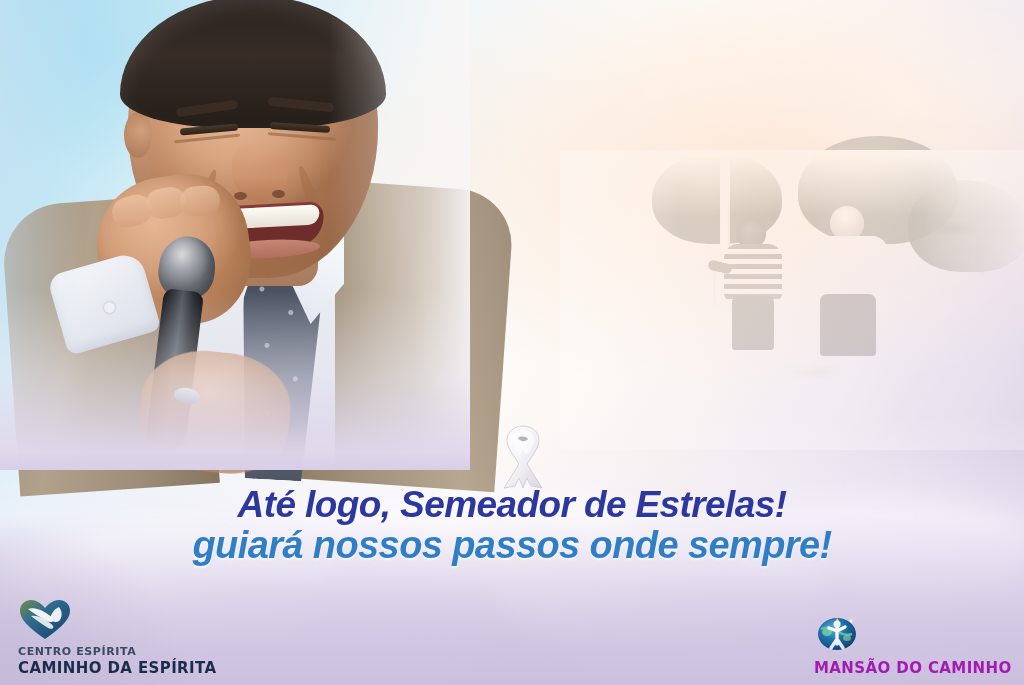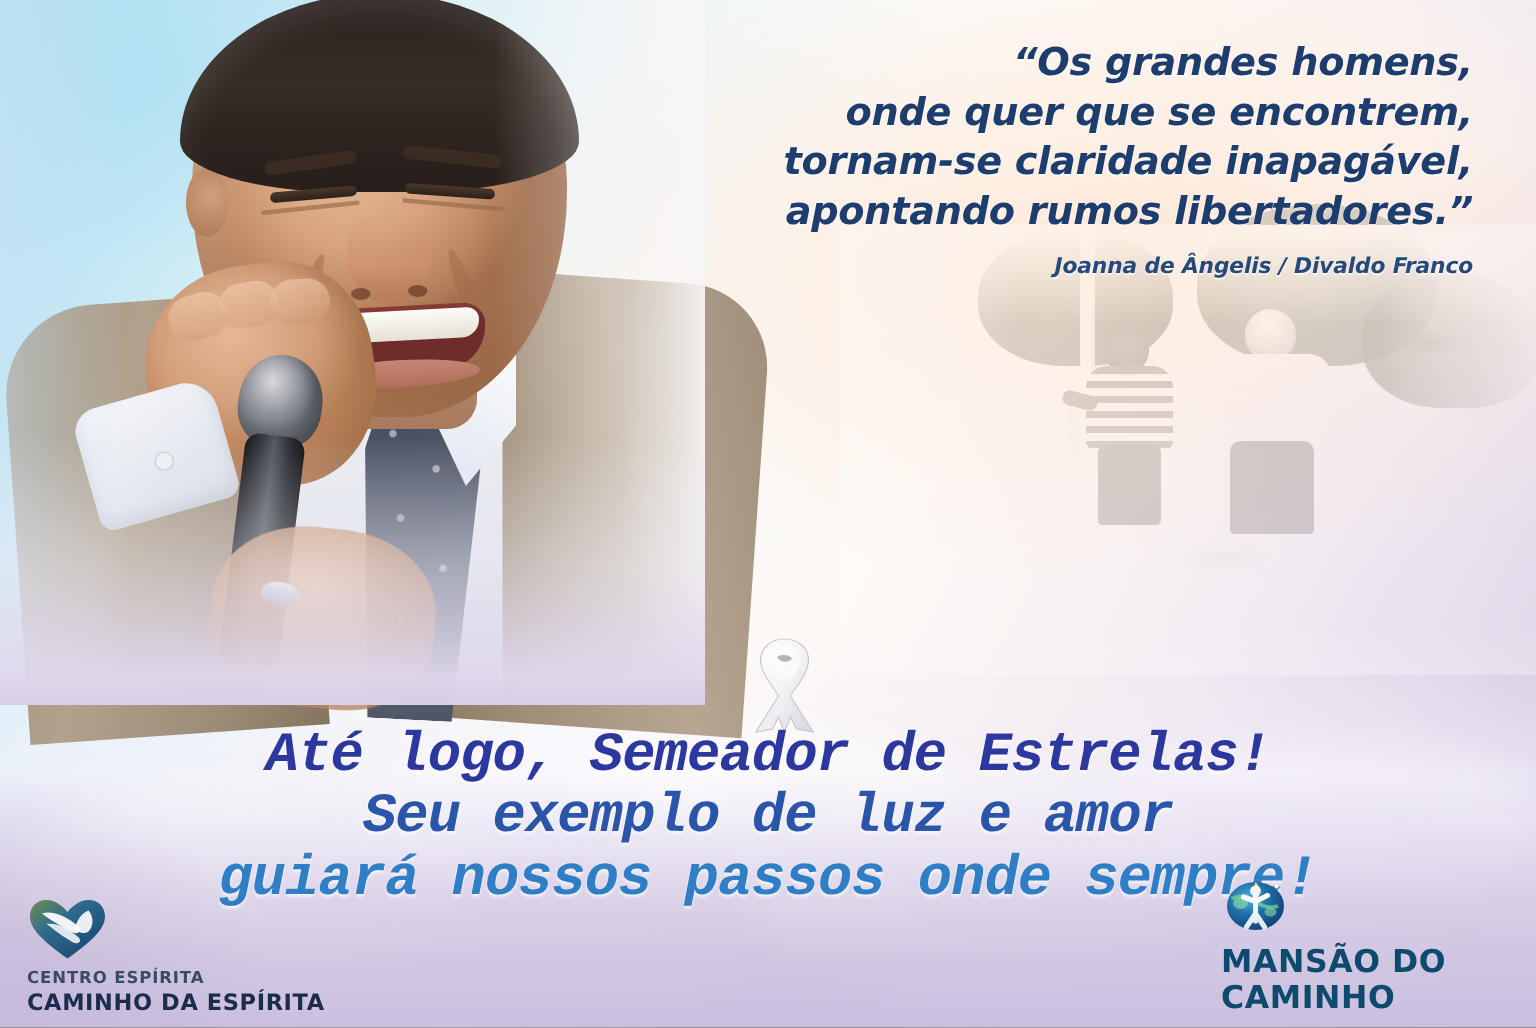"“Os grandes homens," div.quote-block { html: <div> <div>“Os grandes homens,</div> <div>onde quer que se encontrem,</div> <div>tornam-se claridade inapagável,</div> <div>apontando rumos libertadores.”</div> <div>Joanna de Ângelis / Divaldo Franco</div> </div> -> none }
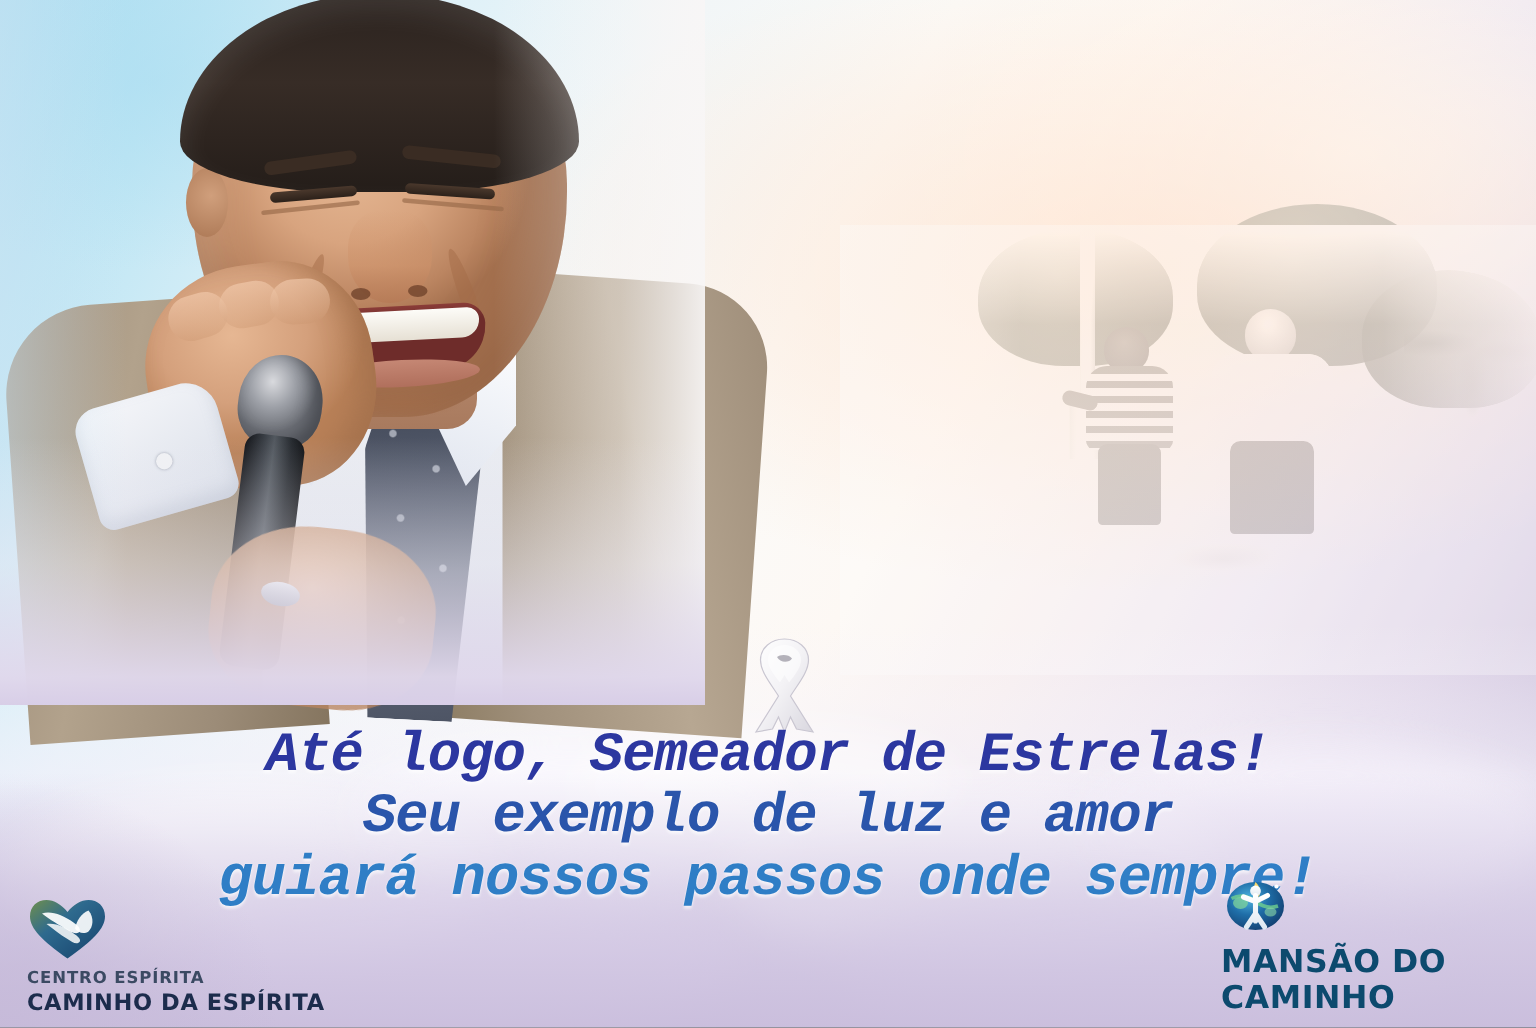"Até logo, Semeador de Estrelas!" .hl { font-family: Liberation Mono, monospace -> Liberation Sans, sans-serif }
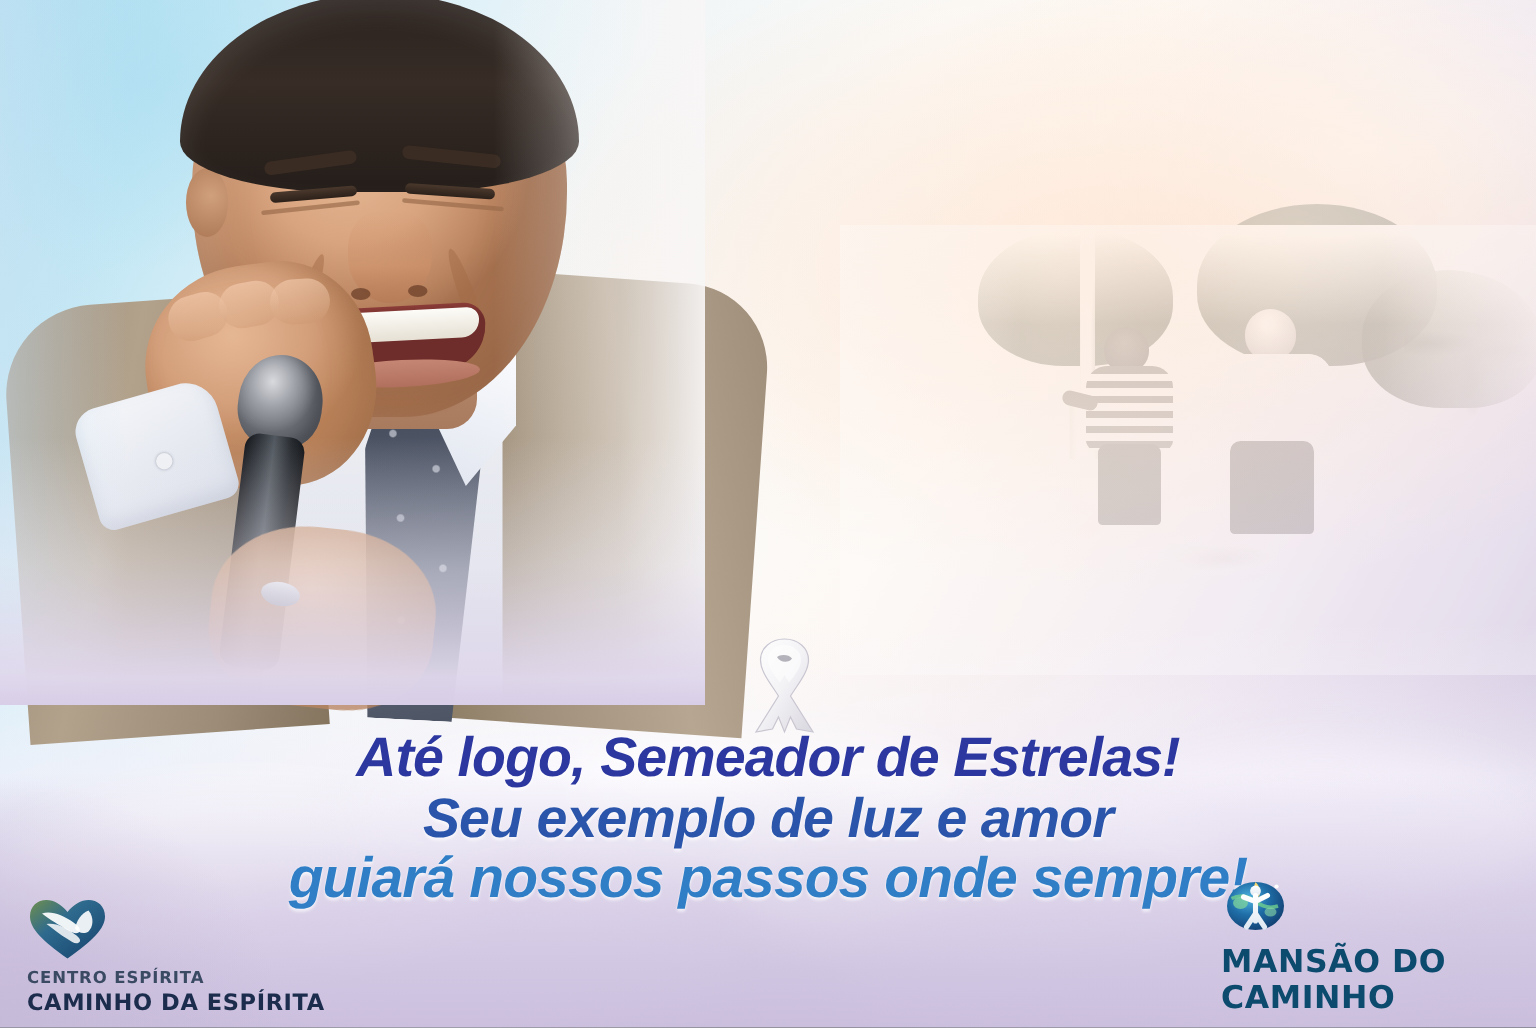"Seu exemplo de luz e" div.hl { html: <div>Seu exemplo de luz e amor</div> -> none }
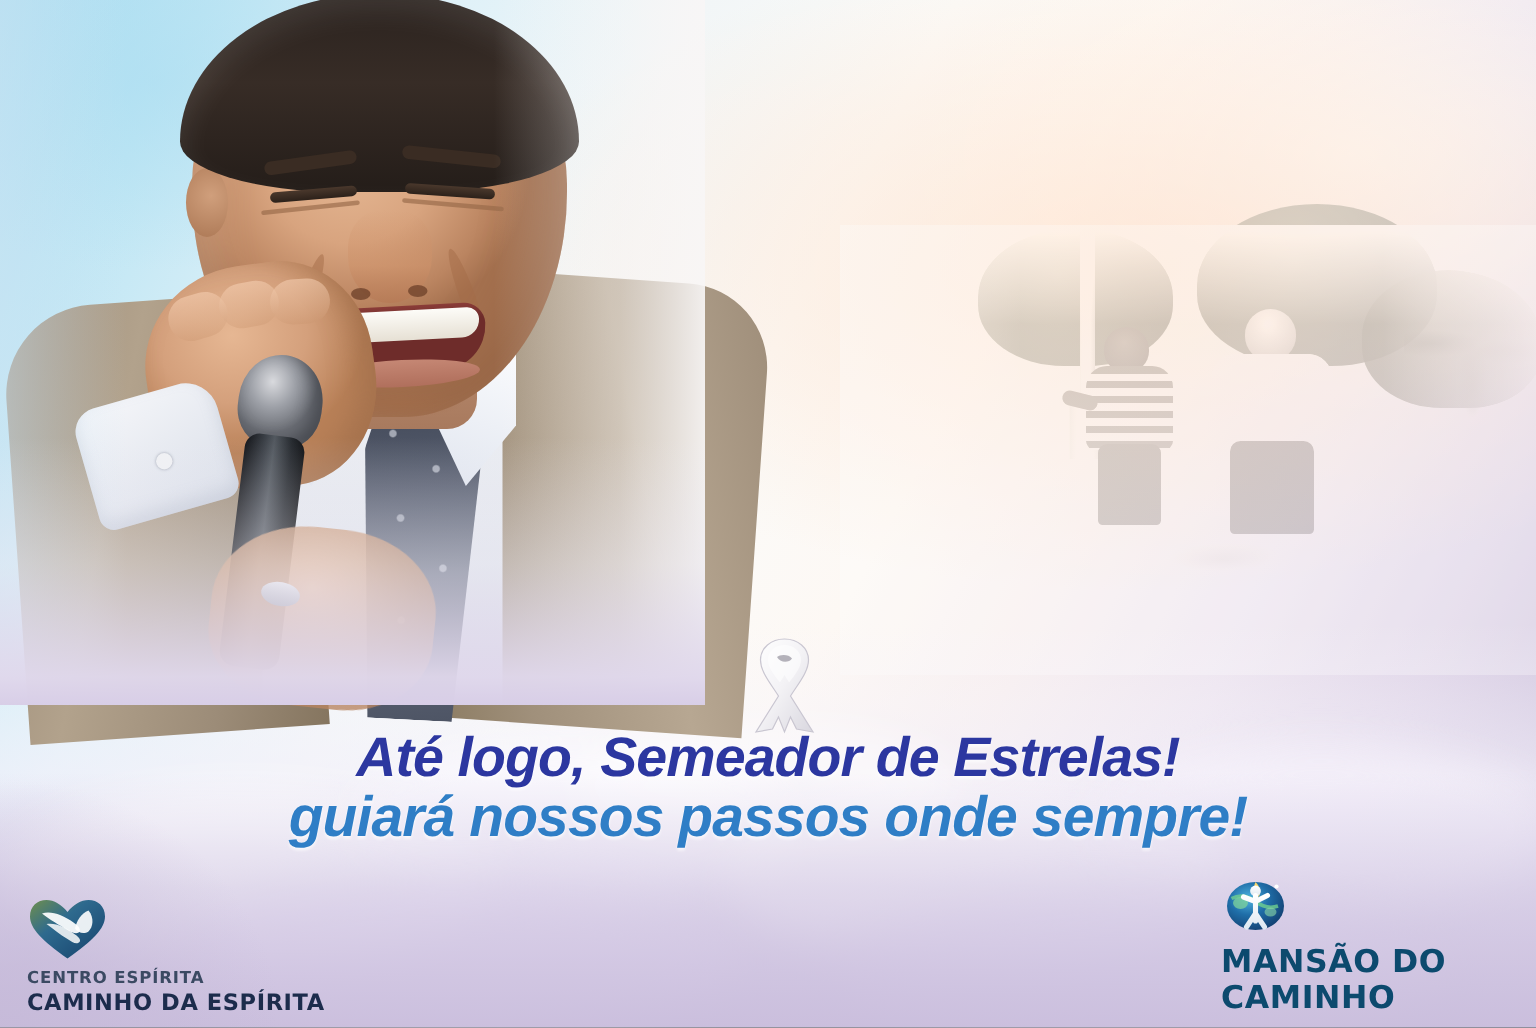"MANSÃO DO CAMINHO" .logo-right .logo-txt-2 { color: #0c4a6e -> #a21caf; font-size: 21px -> 15px }
